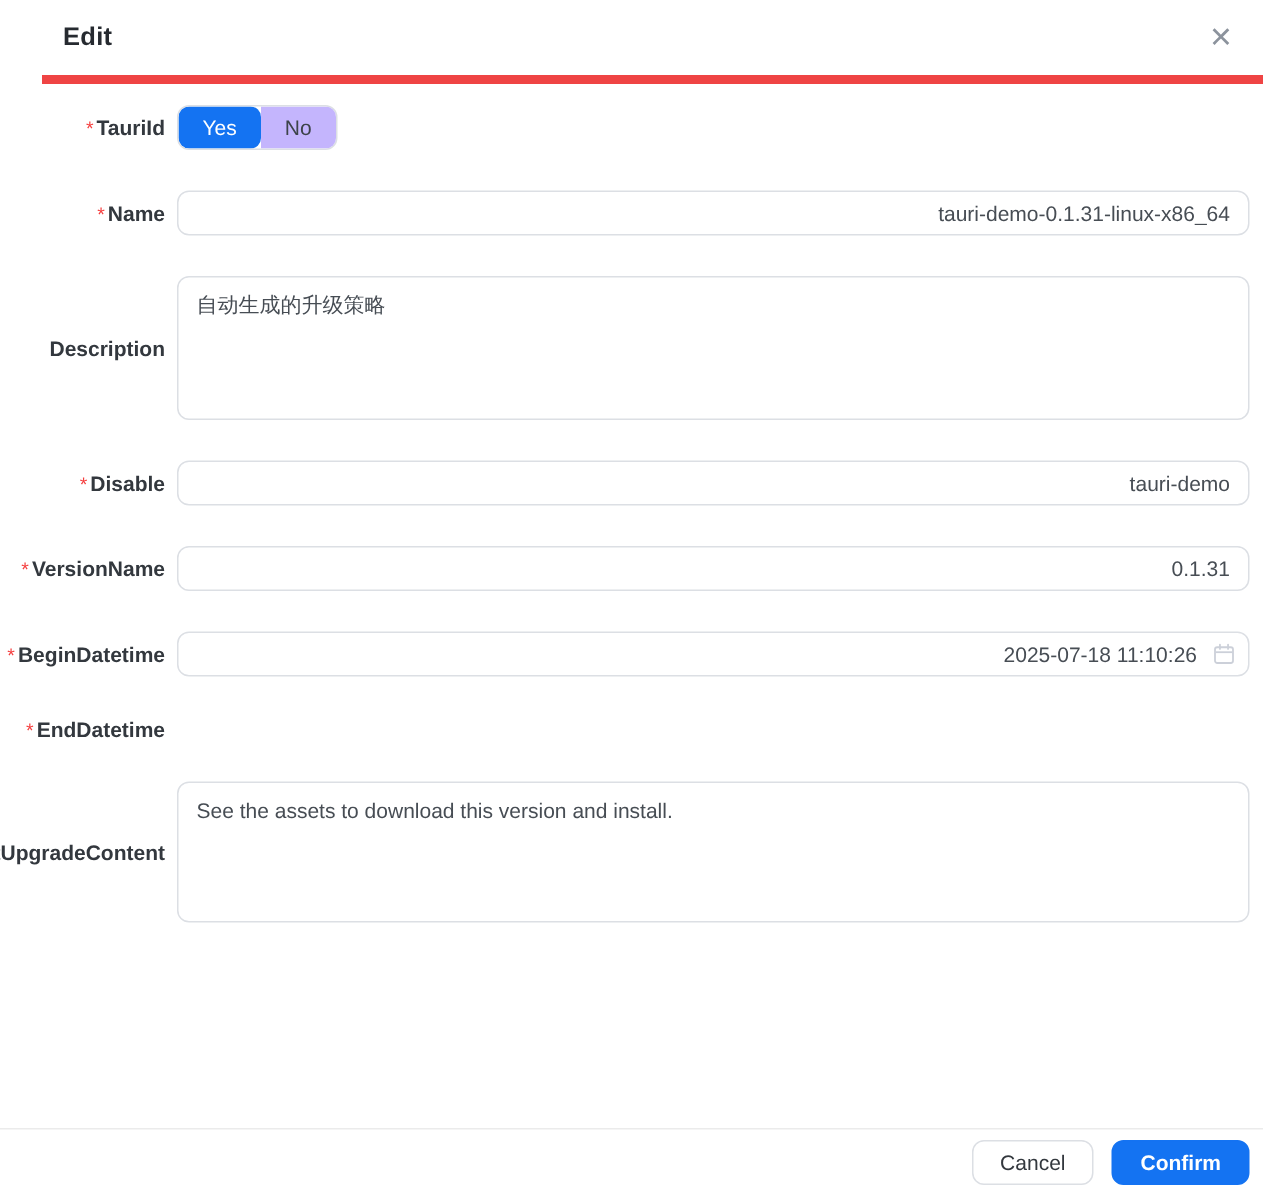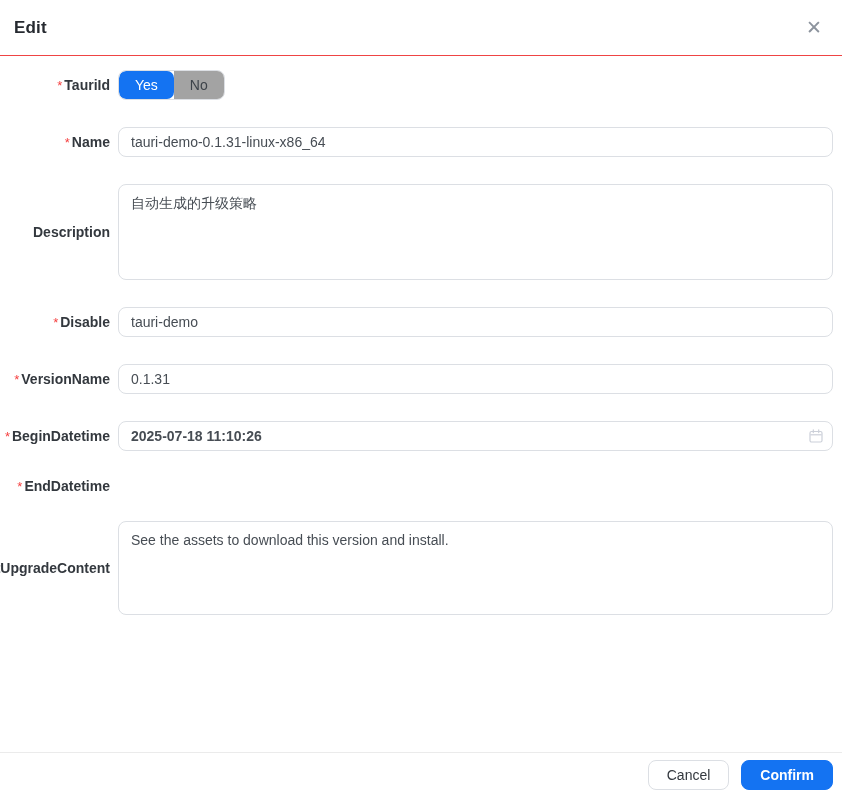"Edit" .dialog-header { border-bottom: 1px solid #ef4444 -> 6px solid #ef4444; margin-left: none -> 28px }
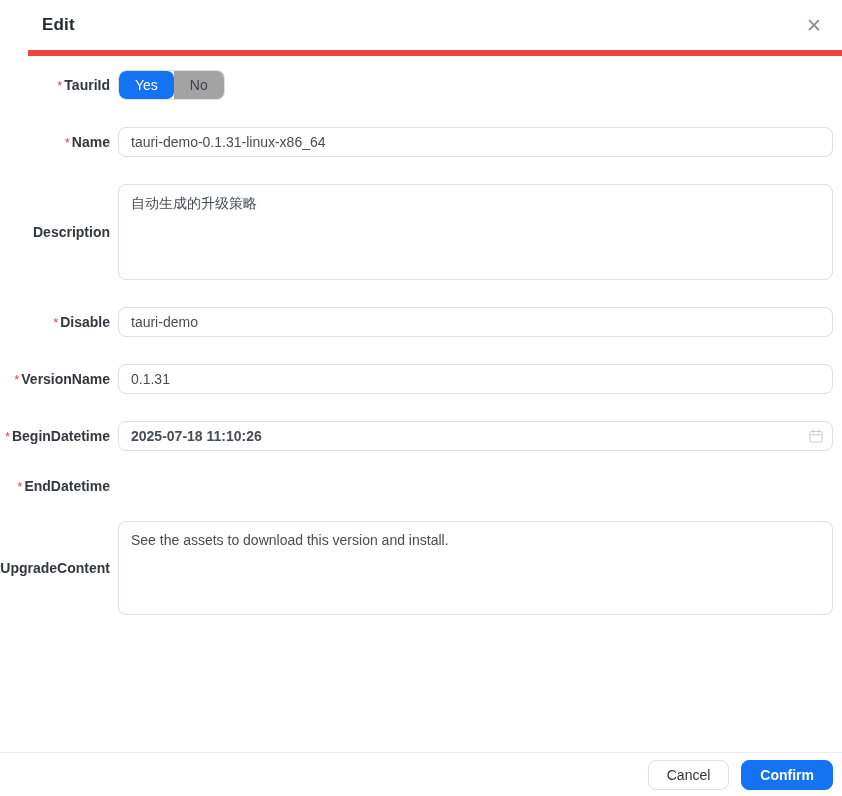"No" .seg-btn { background: #a3a3a3 -> #c4b5fd }
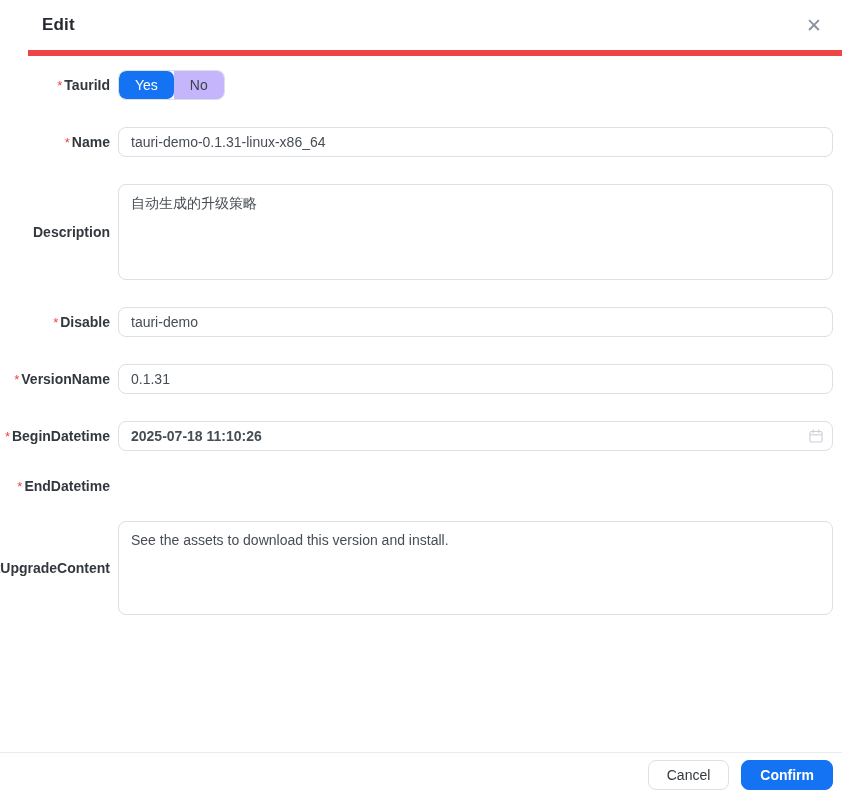"tauri-demo-0.1.31-linux-x86_64" .text-input { text-align: none -> right }
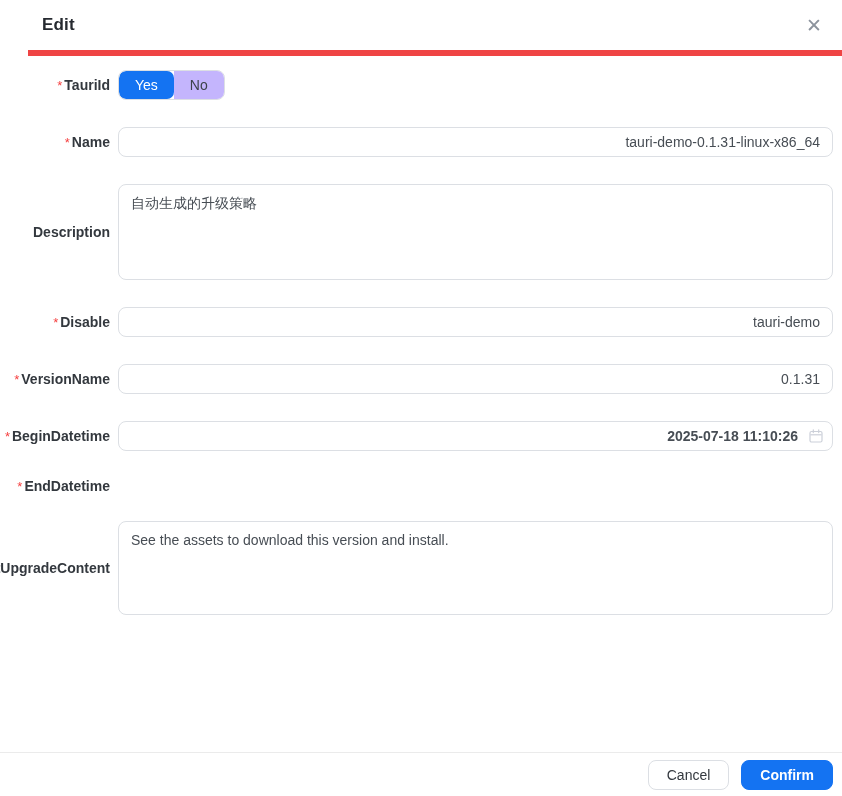"2025-07-18 11:10:26" .date-input { font-weight: bold -> none }
